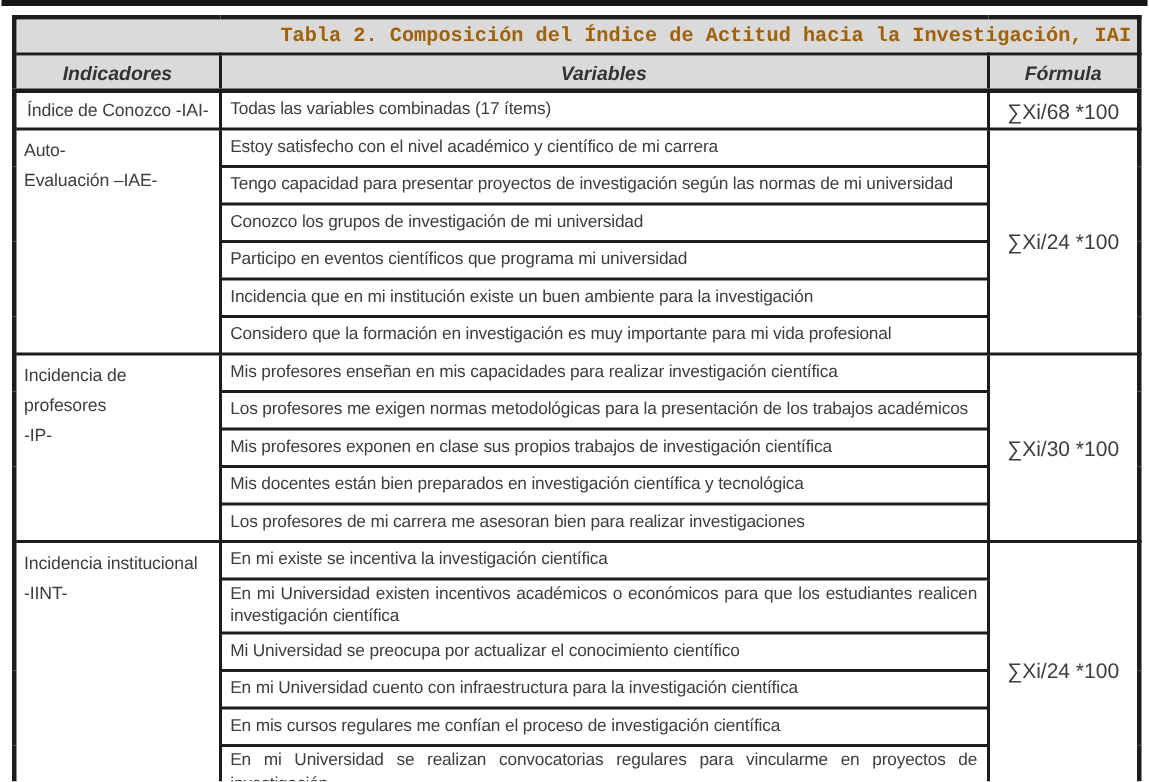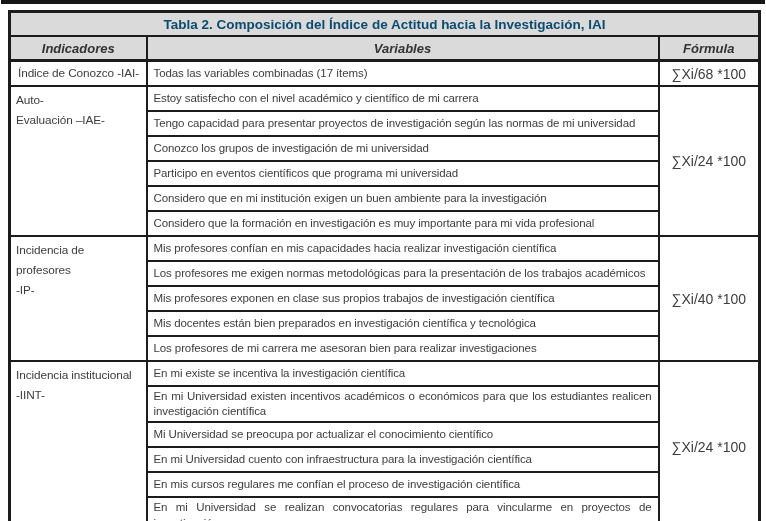"Tabla 2. Composición del Índice" td.title-cell { color: #0c4a6e -> #a16207; font-family: Liberation Sans, sans-serif -> Liberation Mono, monospace; text-align: center -> right }
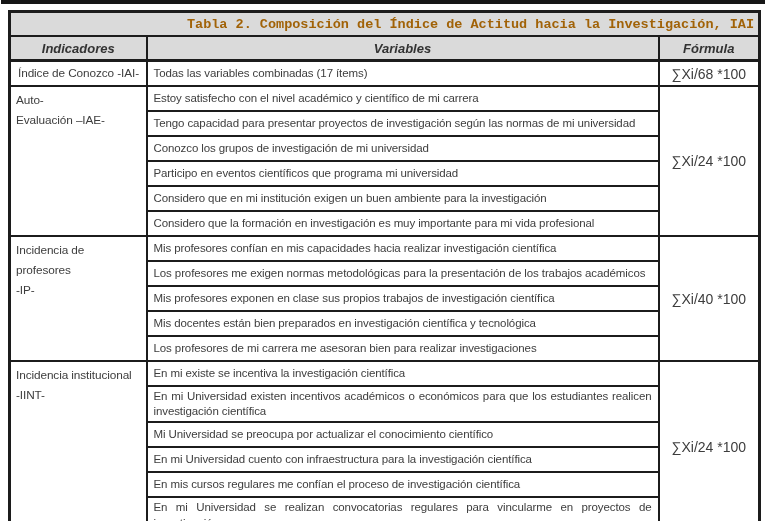"Considero que en mi institución" td.variable-cell { text: Considero que en mi institución exigen -> Incidencia que en mi institución existe }
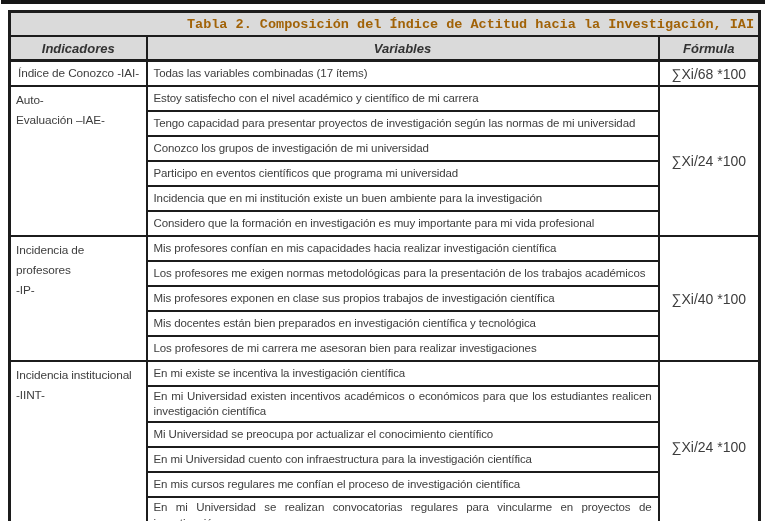"Mis profesores confían en mis" td.variable-cell { text: confían en mis capacidades hacia -> enseñan en mis capacidades para }
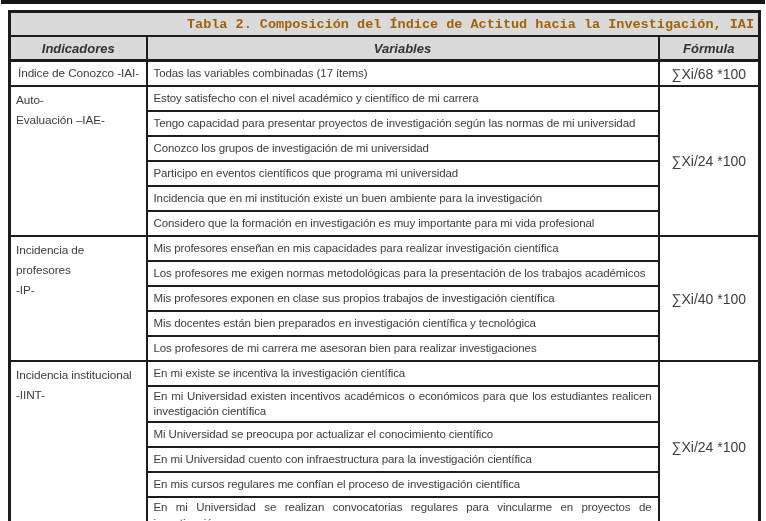"∑Xi/40 *100" td.formula-cell { text: Xi/40 -> Xi/30 }
